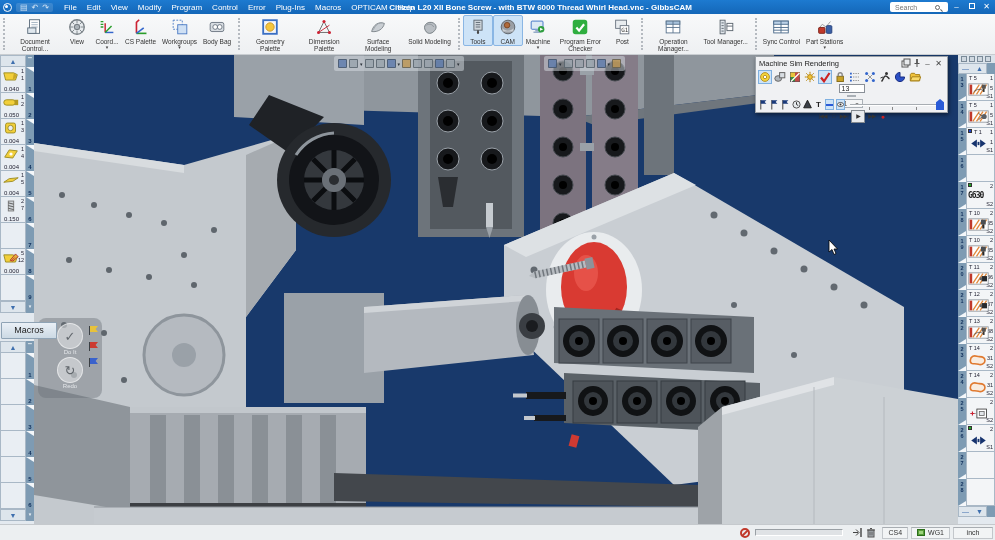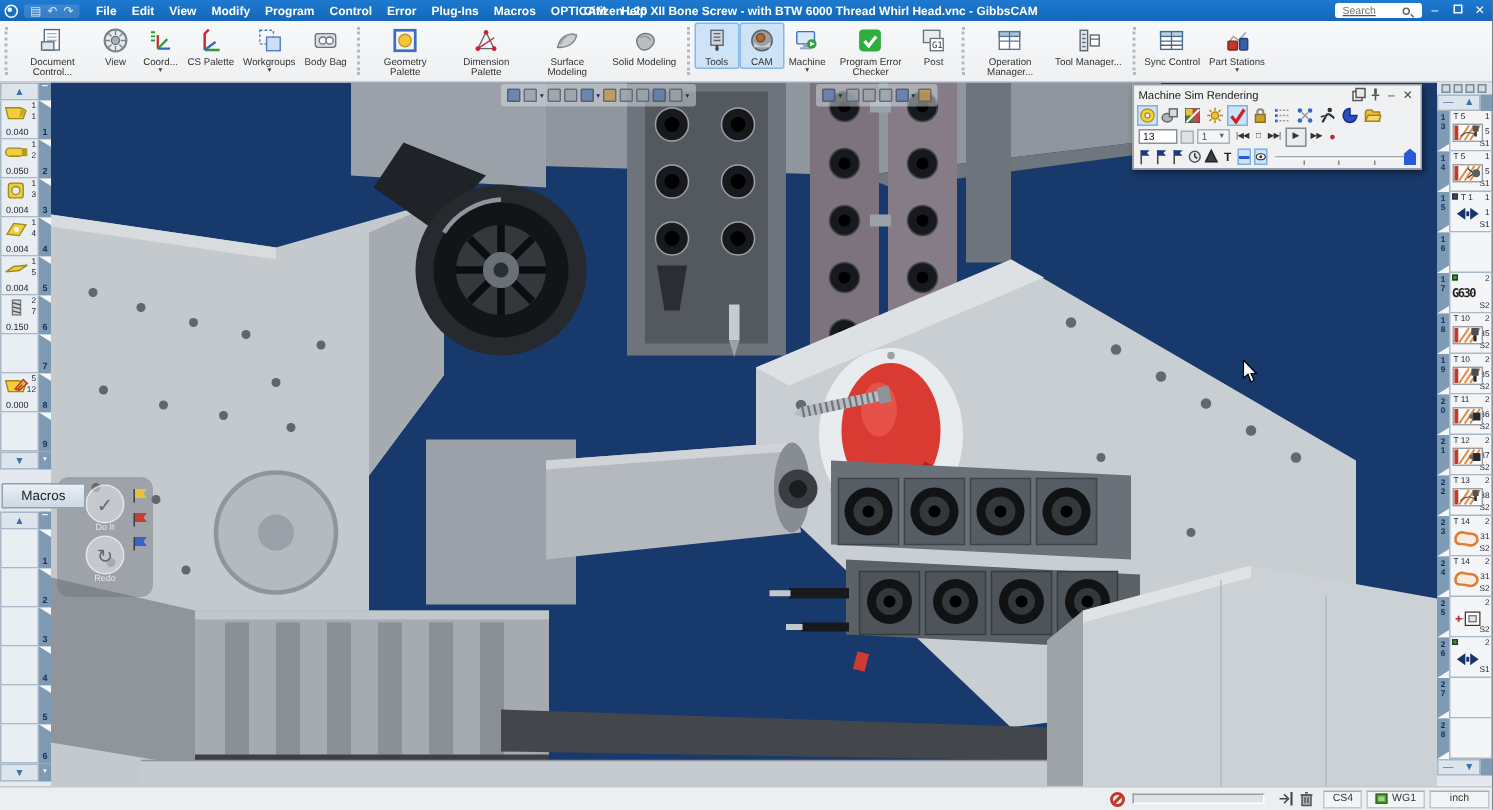"File" #menu-bar { font-weight: bold -> none }
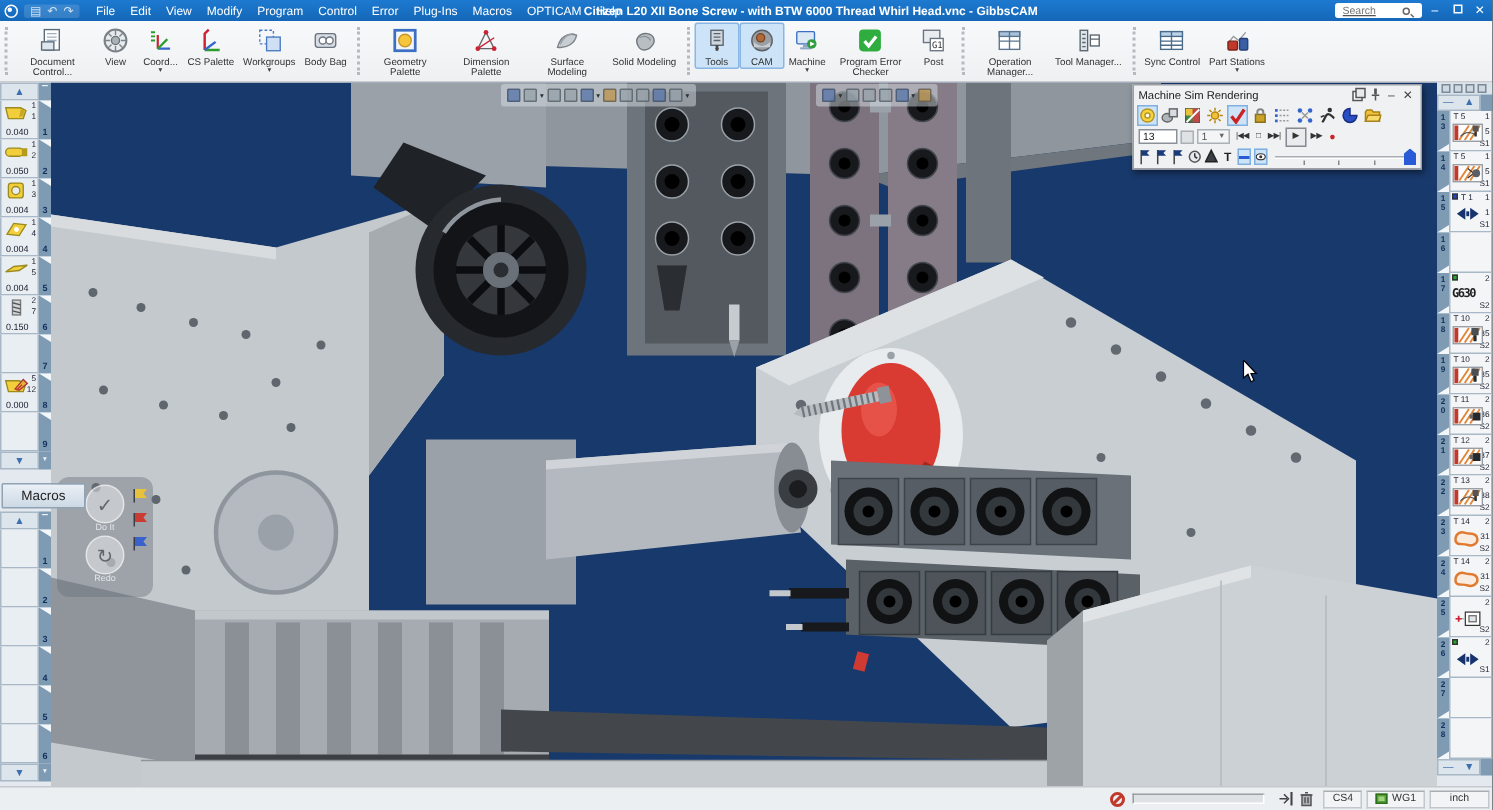"13" #sim-row2 { flex-direction: none -> column }
